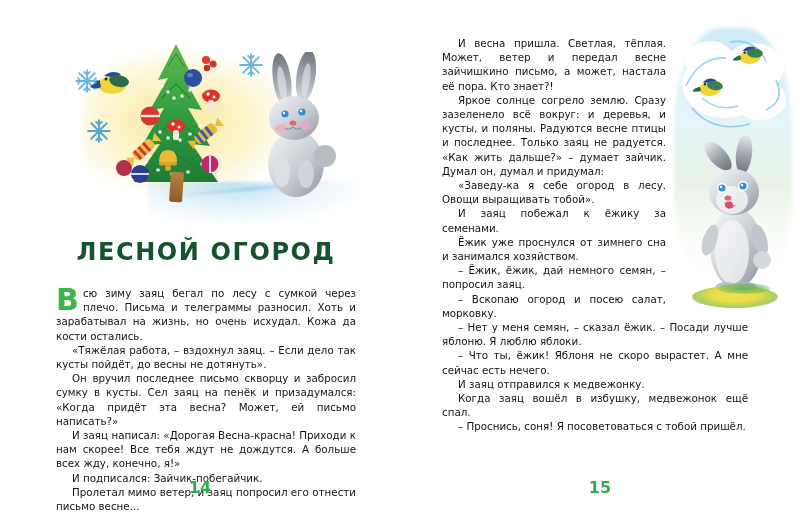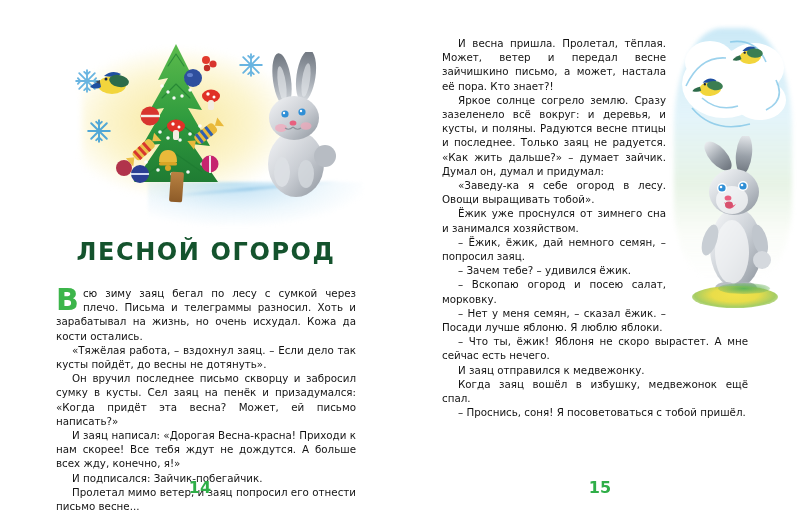"И весна пришла. Пролетал, тёплая." p { text: Пролетал -> Светлая }
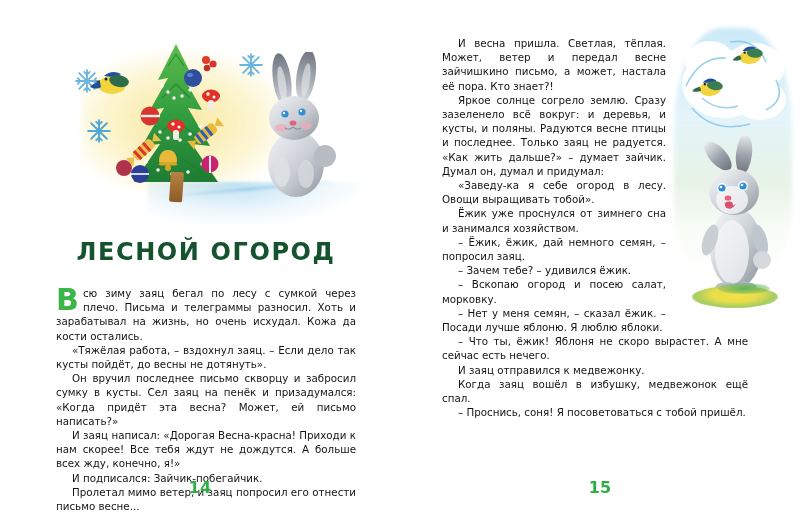"И заяц побежал к ёжику" p { html: none -> <p>И заяц побежал к ёжику за семенами.</p> }
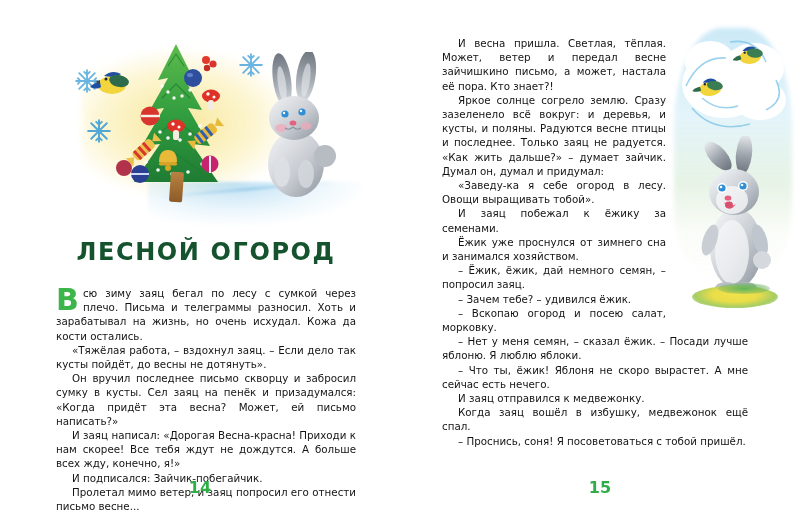"– Зачем тебе? – удивился" p { html: <p>– Зачем тебе? – удивился ёжик.</p> -> none }
